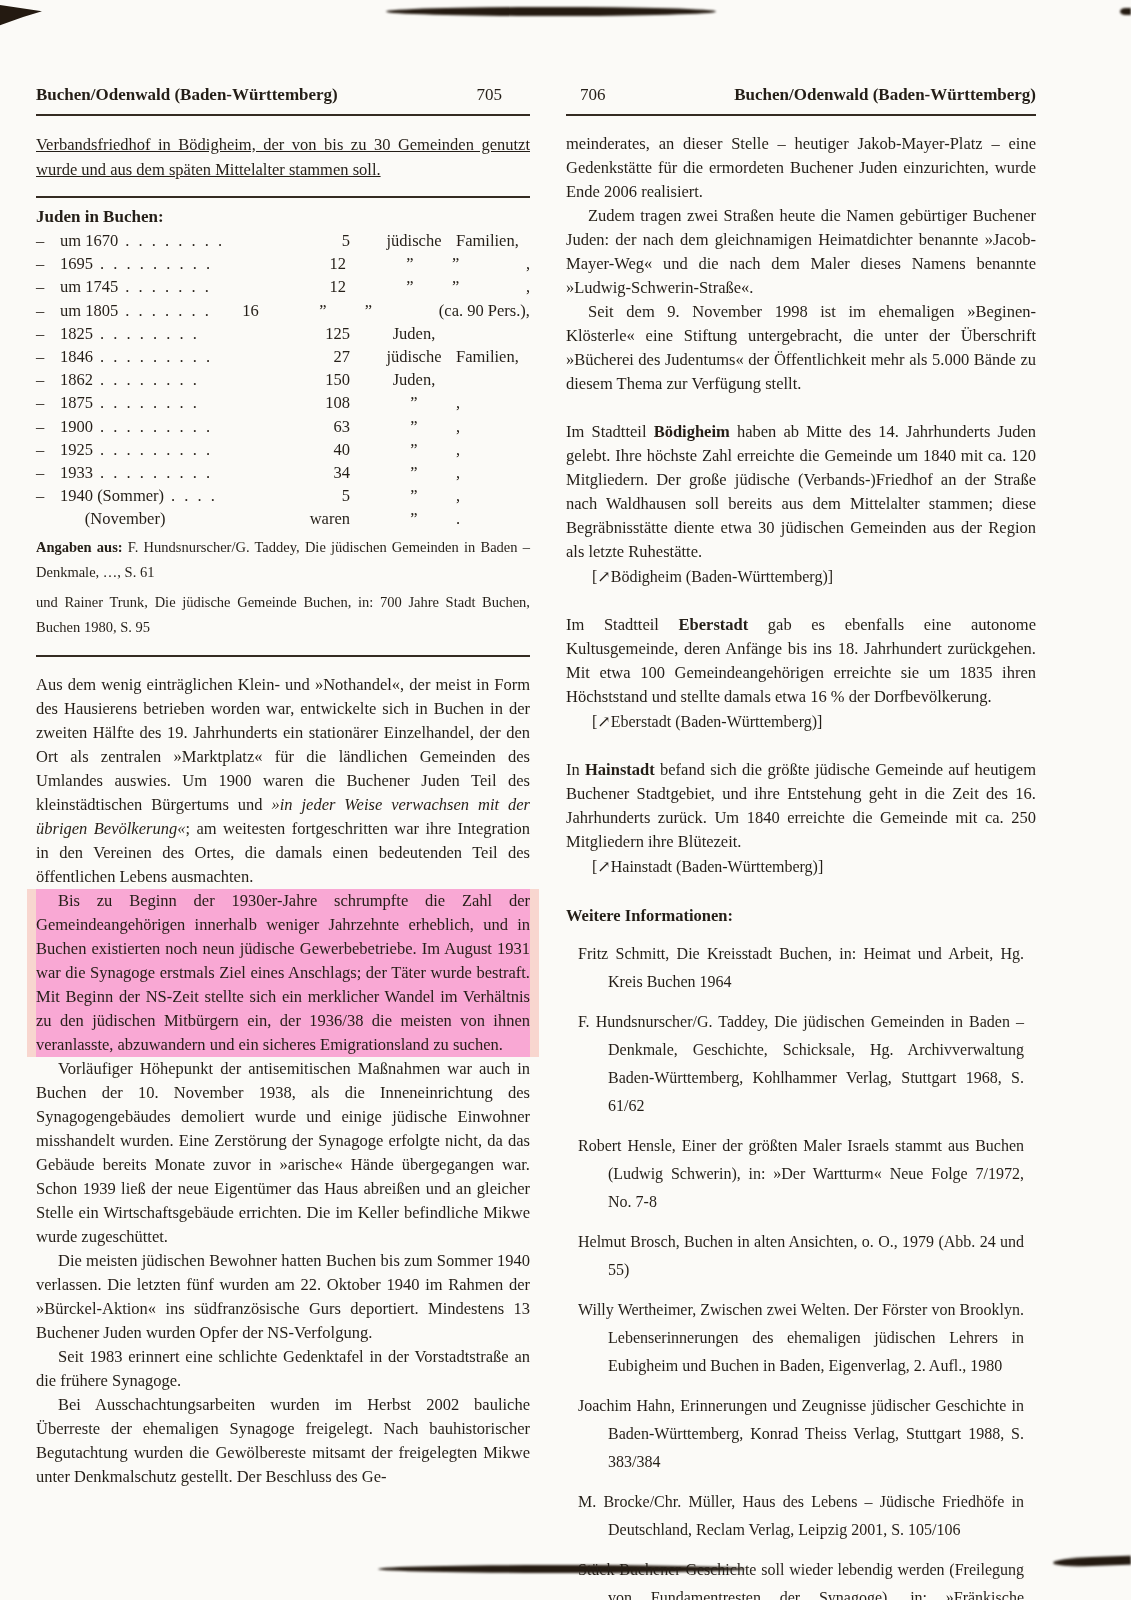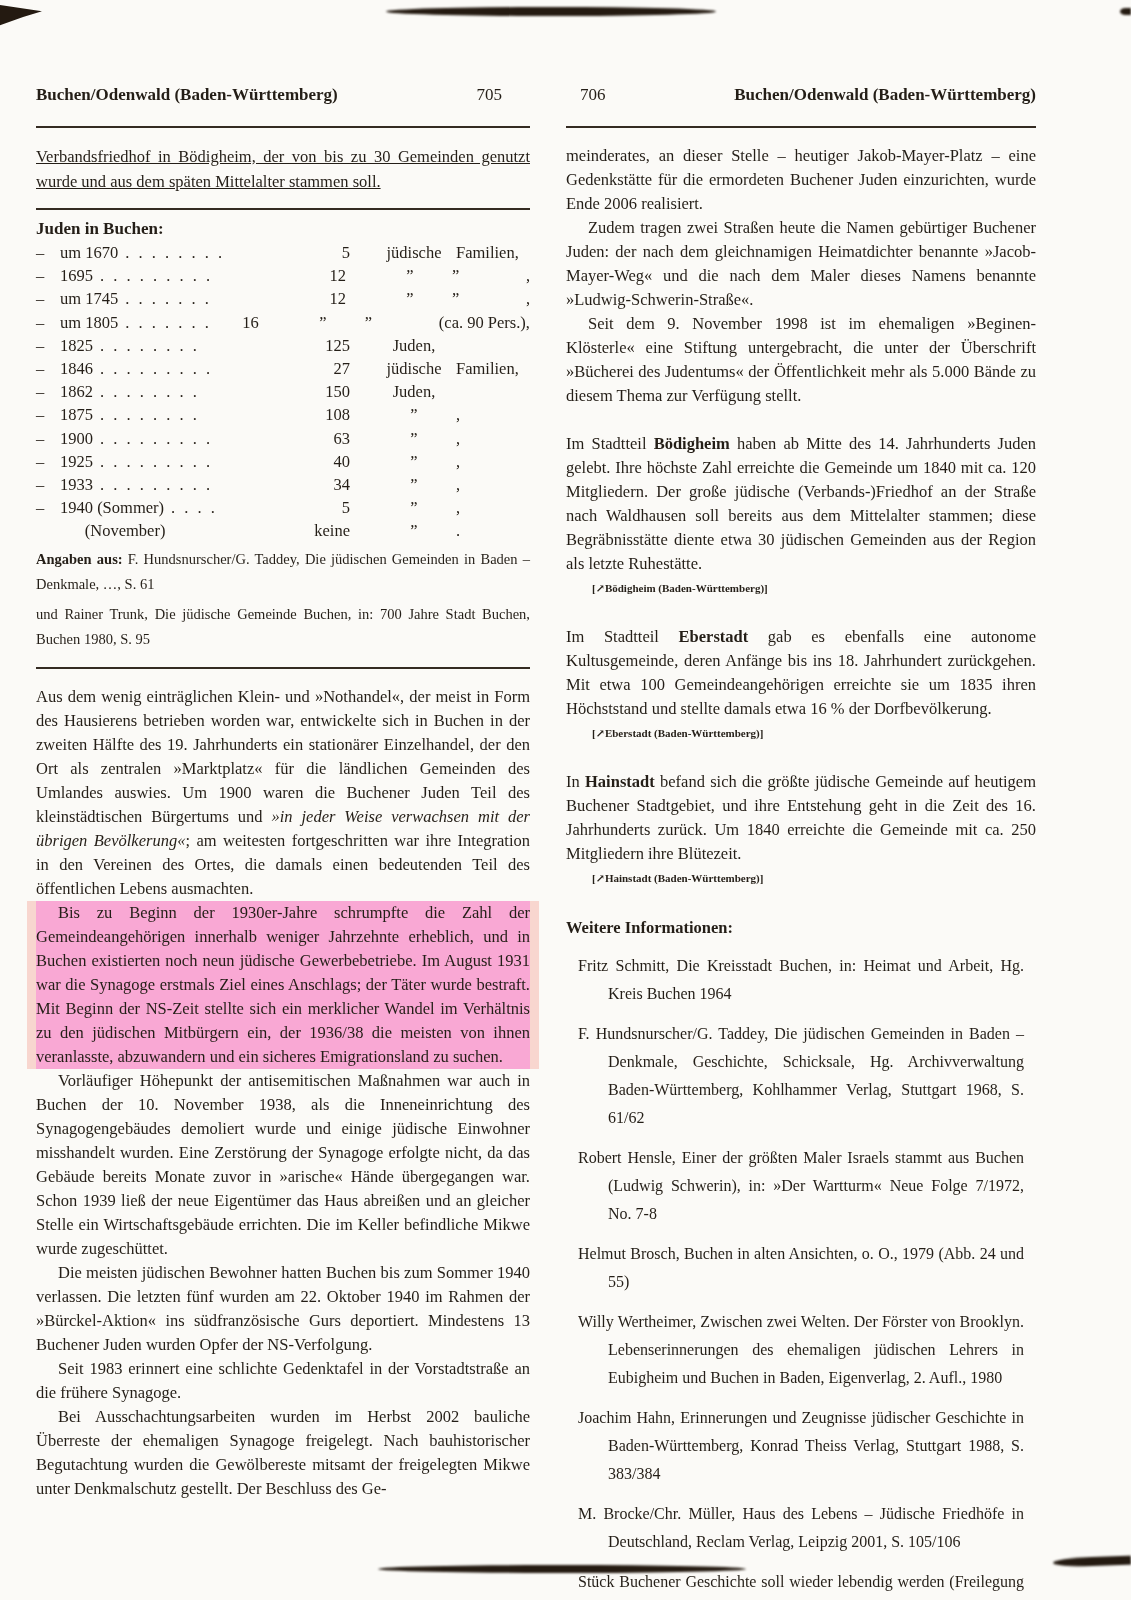"Buchen/Odenwald (Baden-Württemberg)" .running-header { padding-bottom: 20px -> 8px }
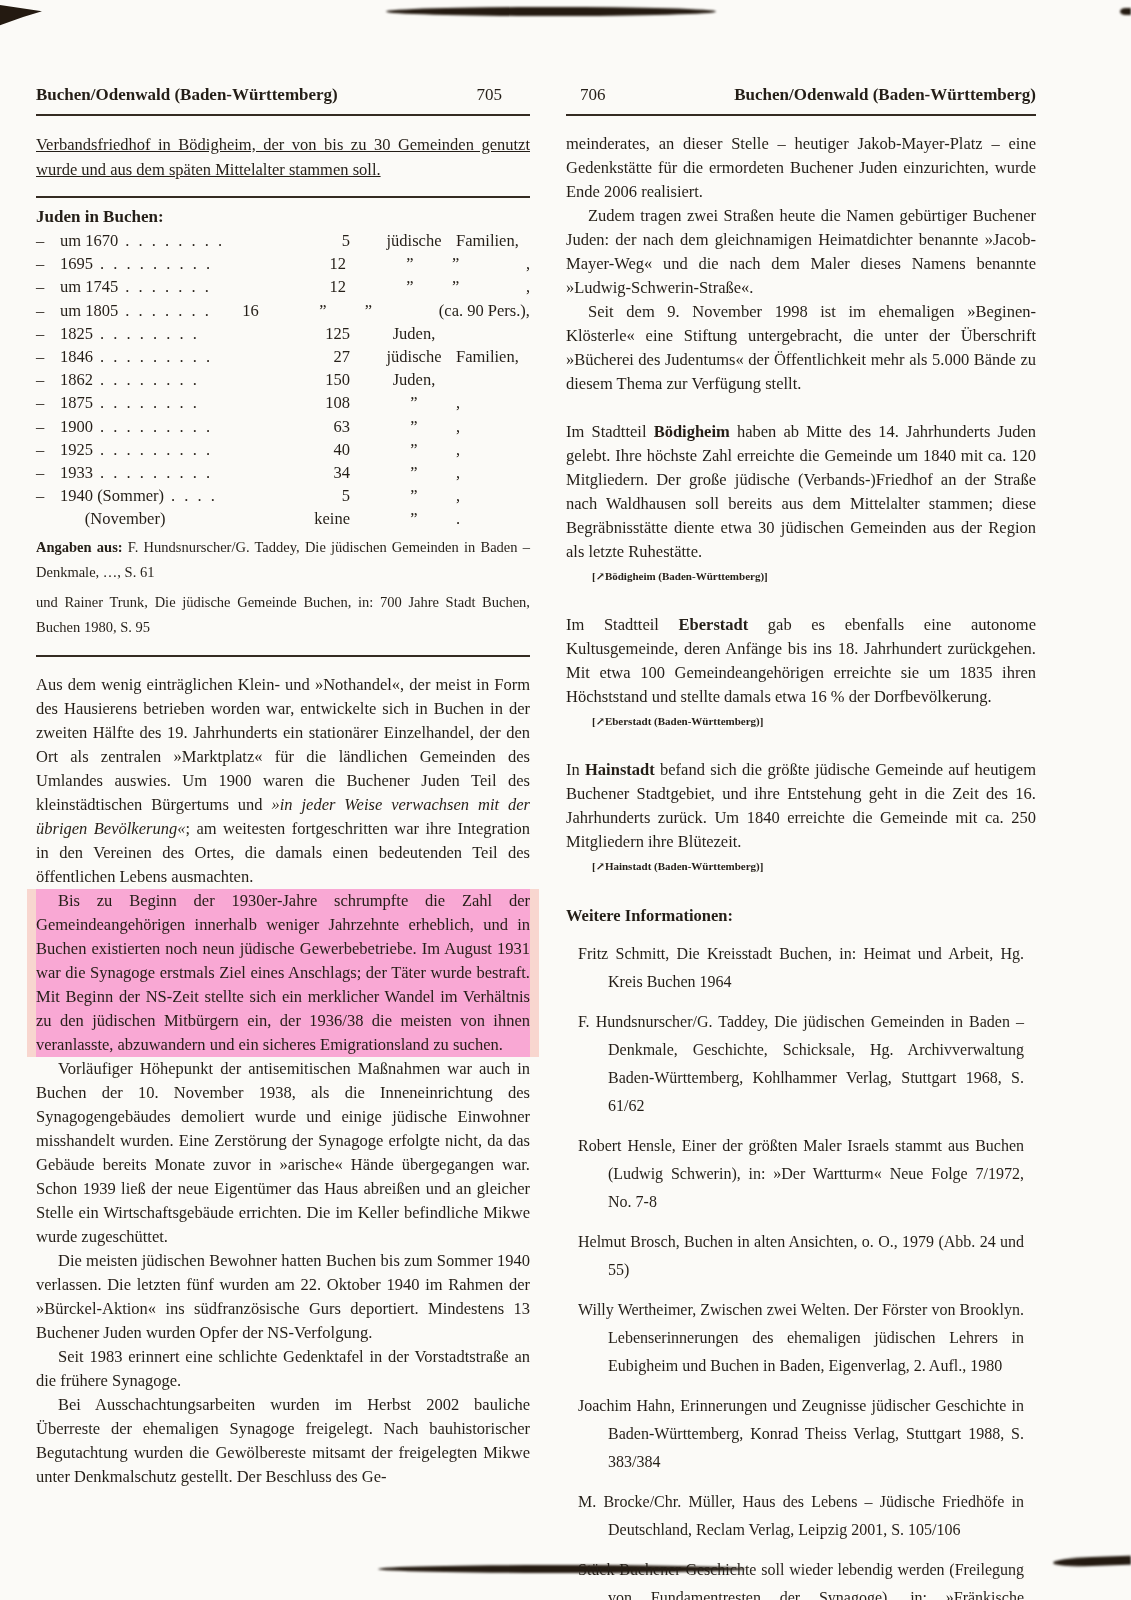"keine" span.t-num { text: keine -> waren }
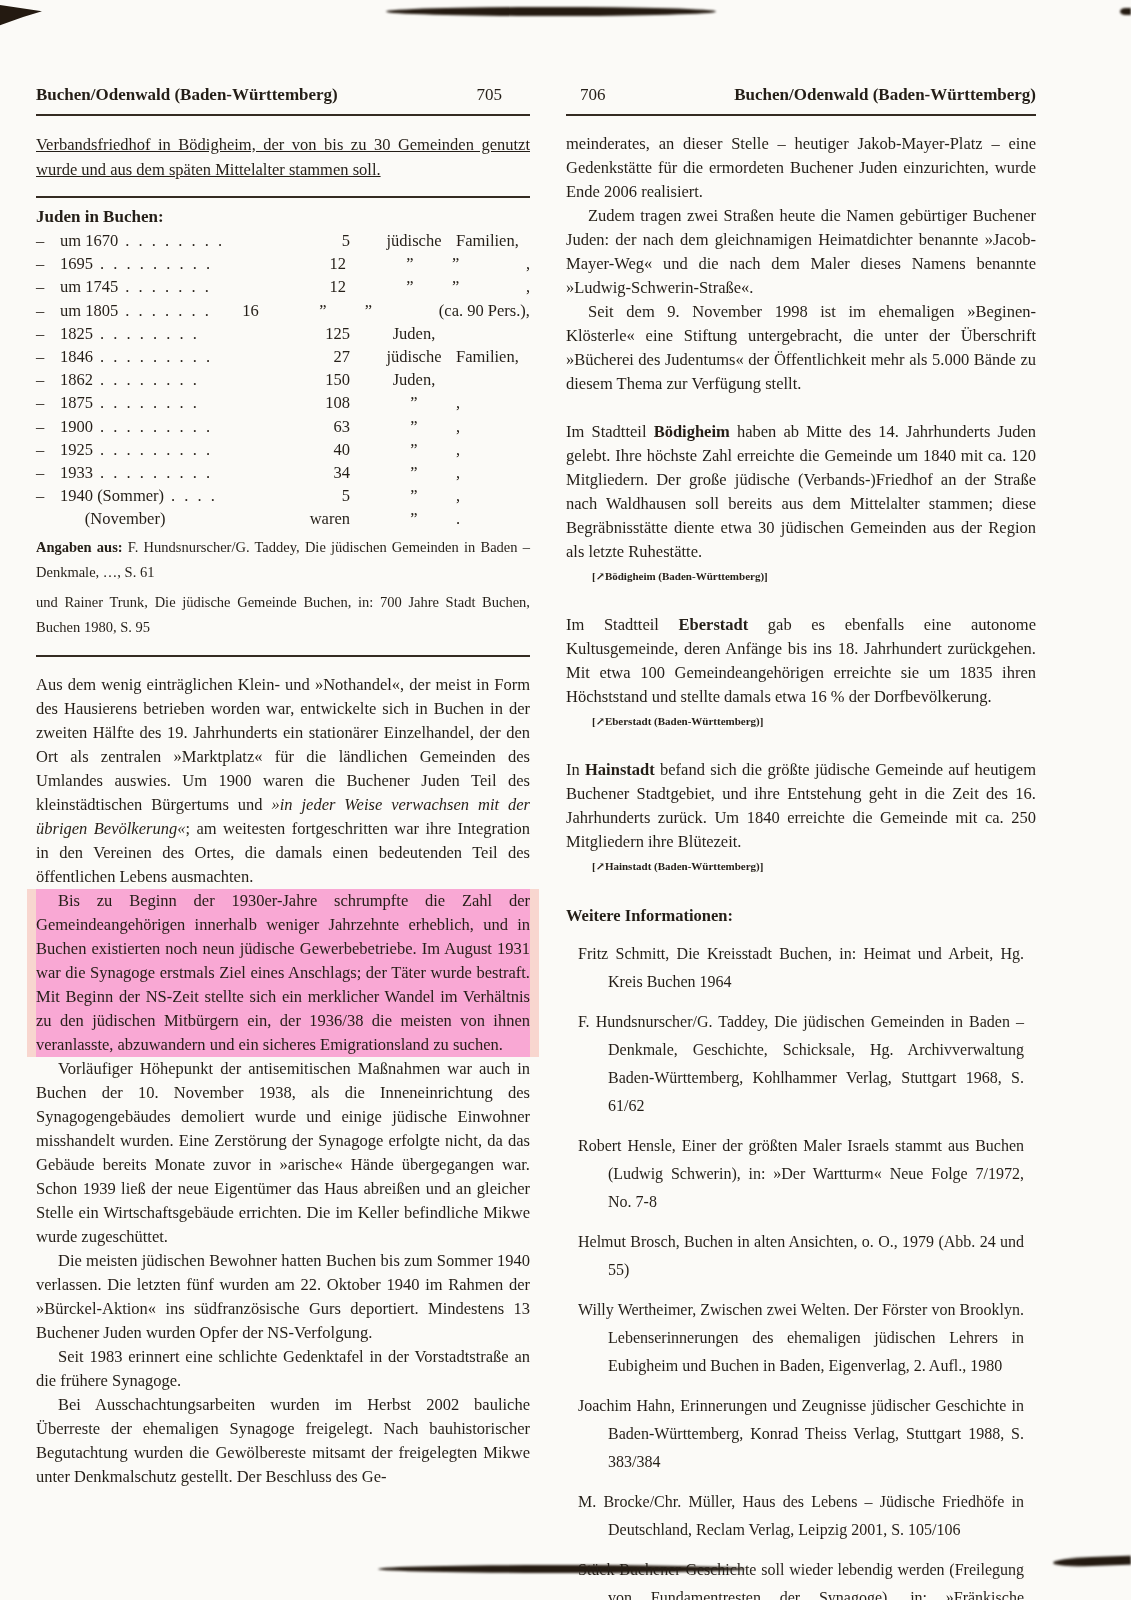"[↗Bödigheim (Baden-Württemberg)]" .crossref { font-size: 11px -> 16px; font-weight: bold -> normal }
